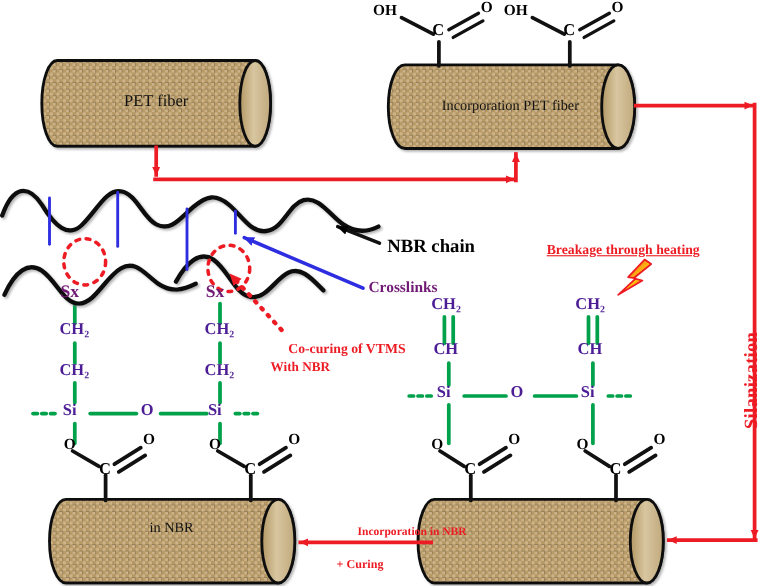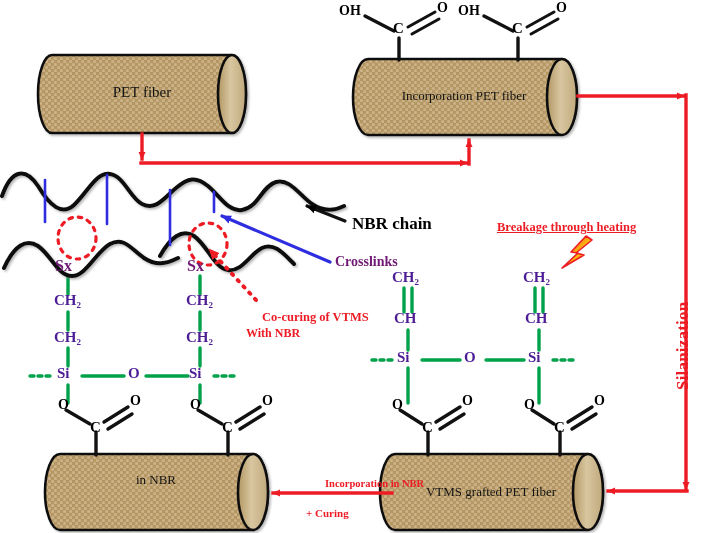"VTMS grafted PET fiber" div.fiberlabel { html: <div>VTMS grafted PET fiber</div> -> none }
